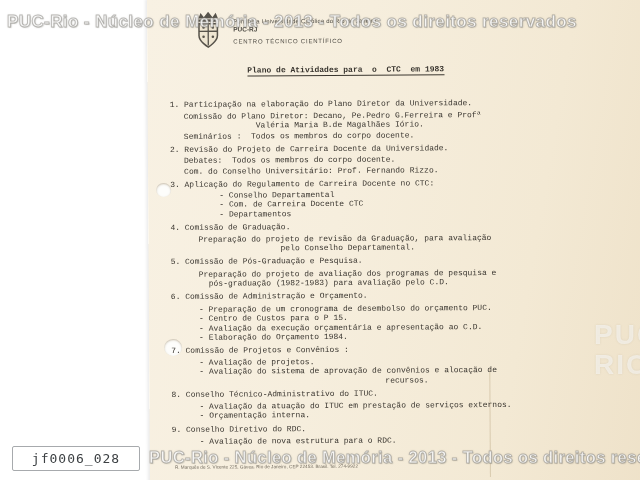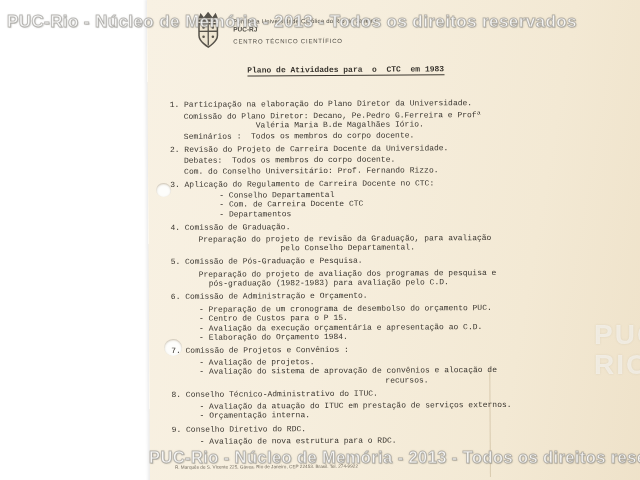"jf0006_028" div.file-label { html: none -> <div> <span>jf0006_028</span> </div> }
